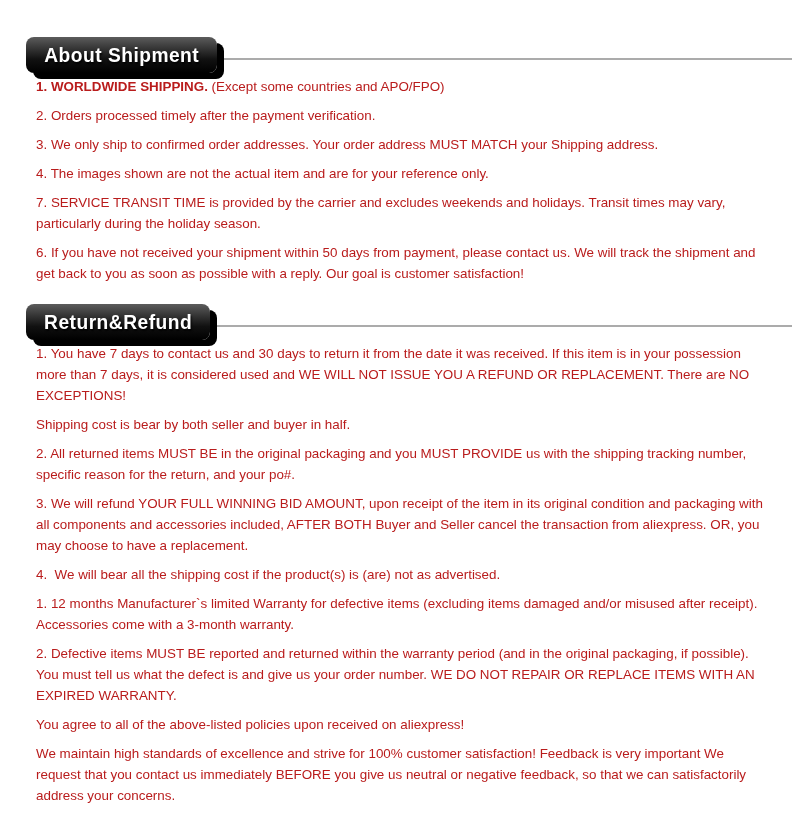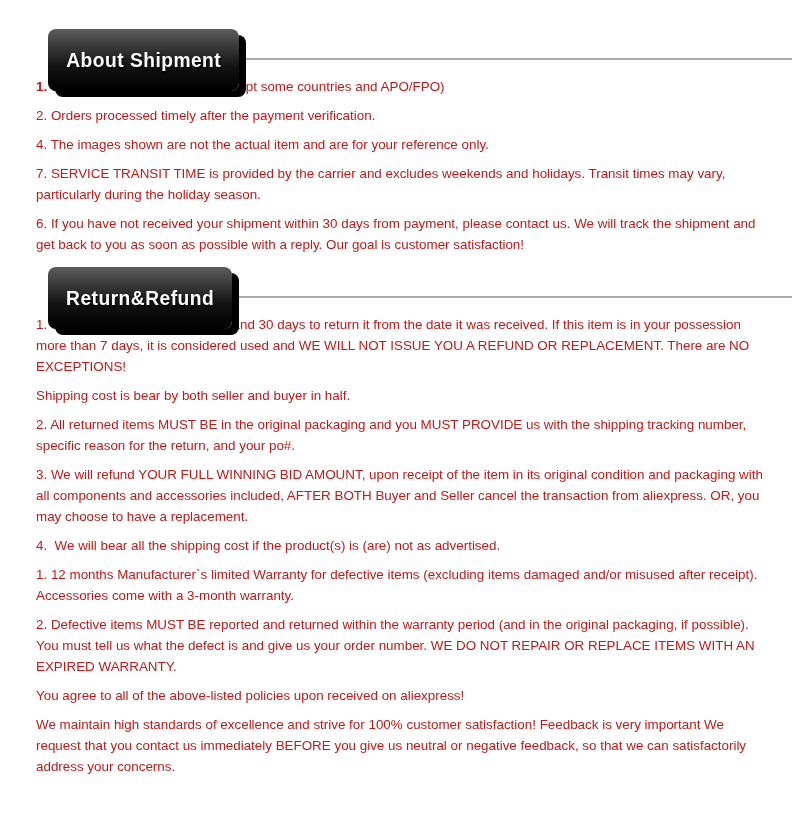"About Shipment" .hdr-btn { margin-left: 22px -> none; padding: 13px 15px -> 0 15px; top: 4px -> 12px }
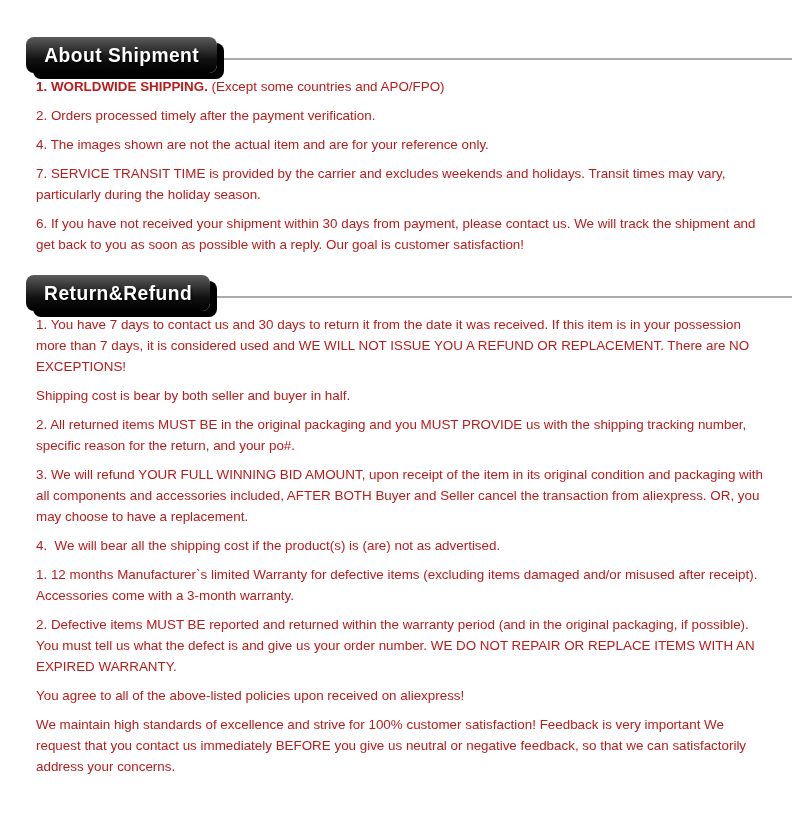"3. We only ship to" p { html: none -> <p><span>3. We only ship to confirmed order addresses. Your order address MUST MATCH your Shipping address.</span></p> }
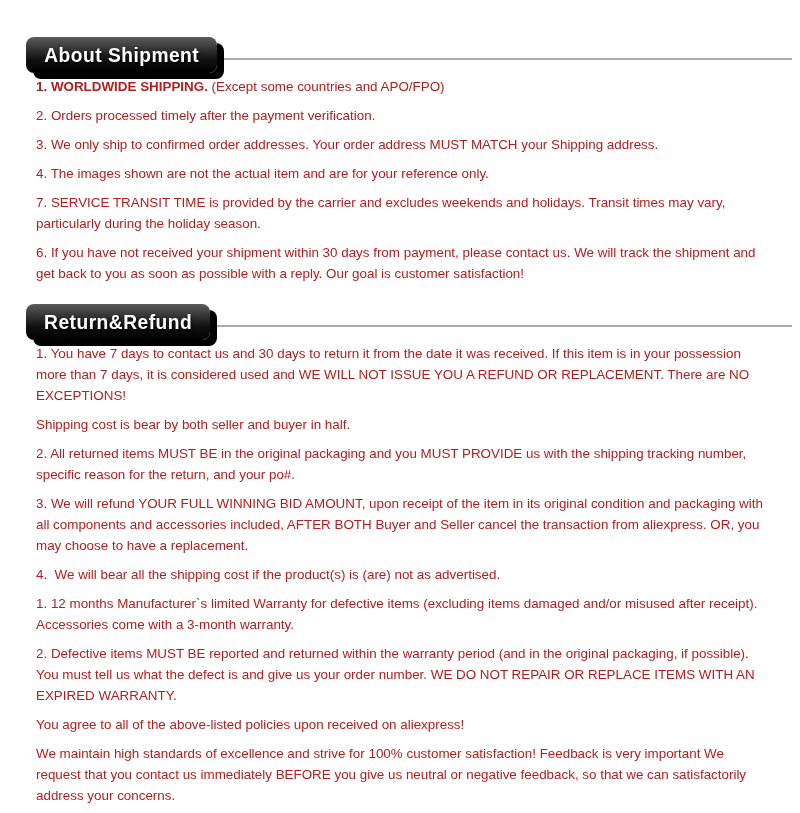"6. If you have not" span { text: 30 -> 50 }
